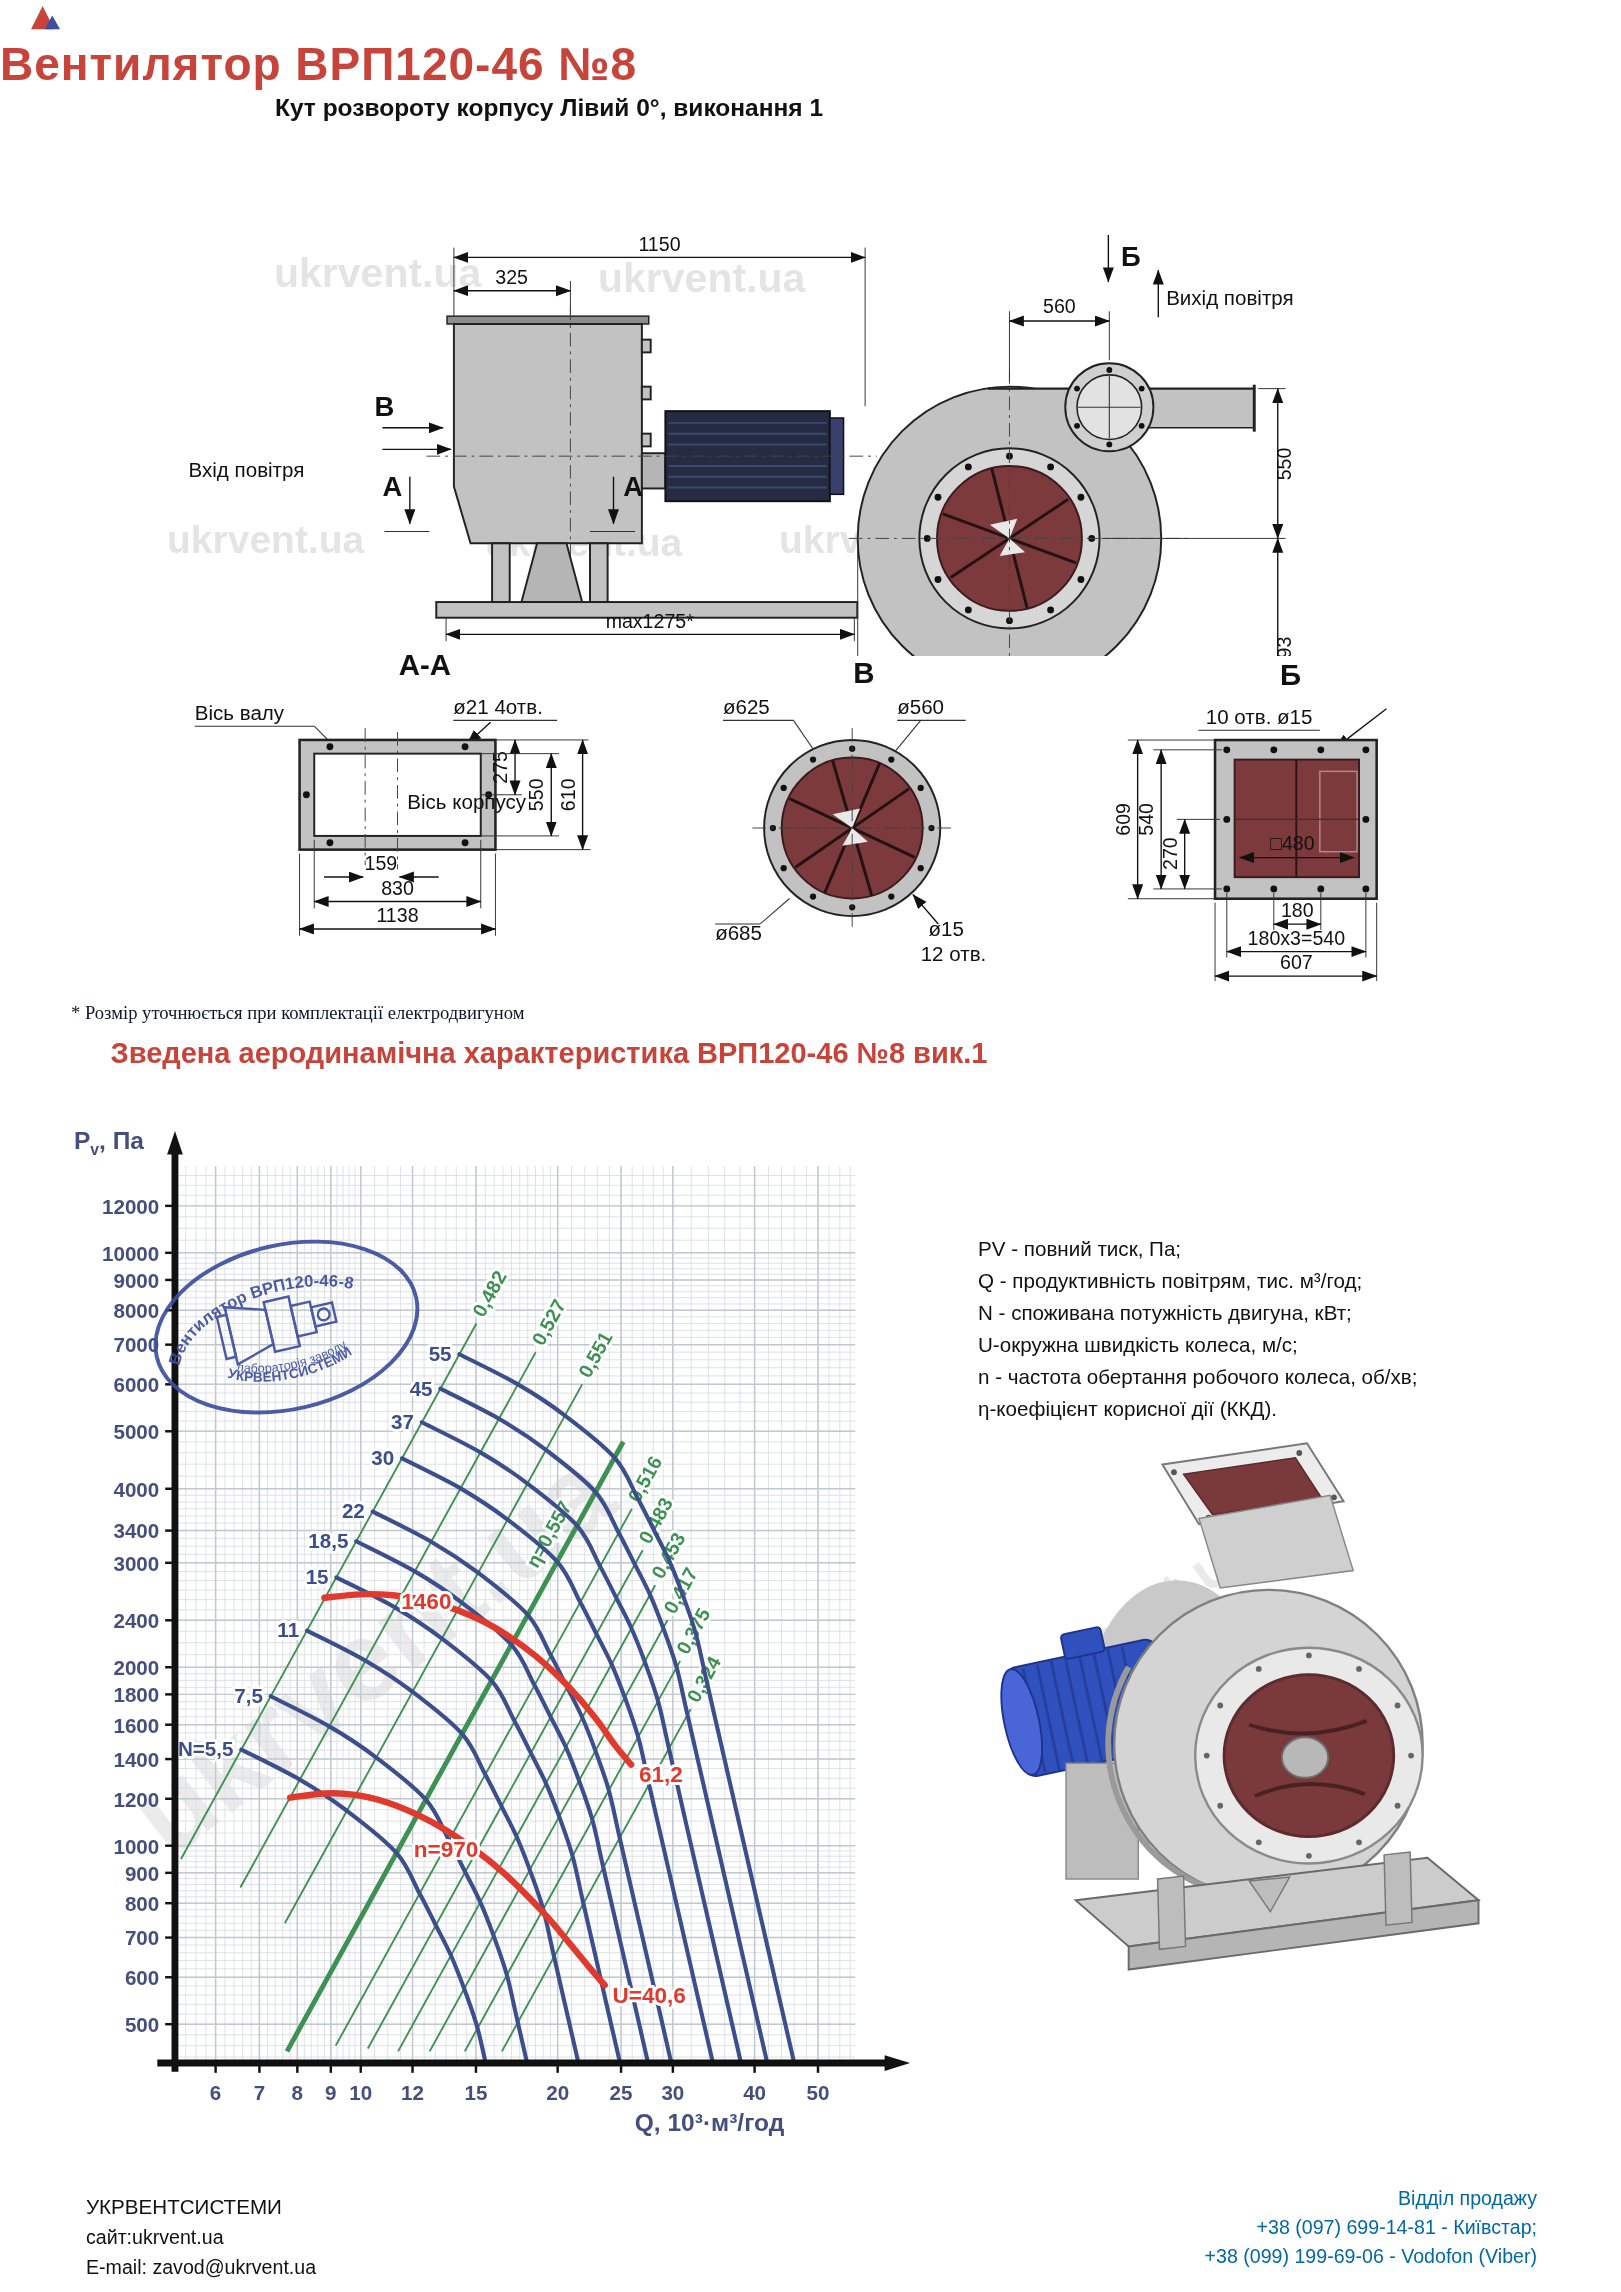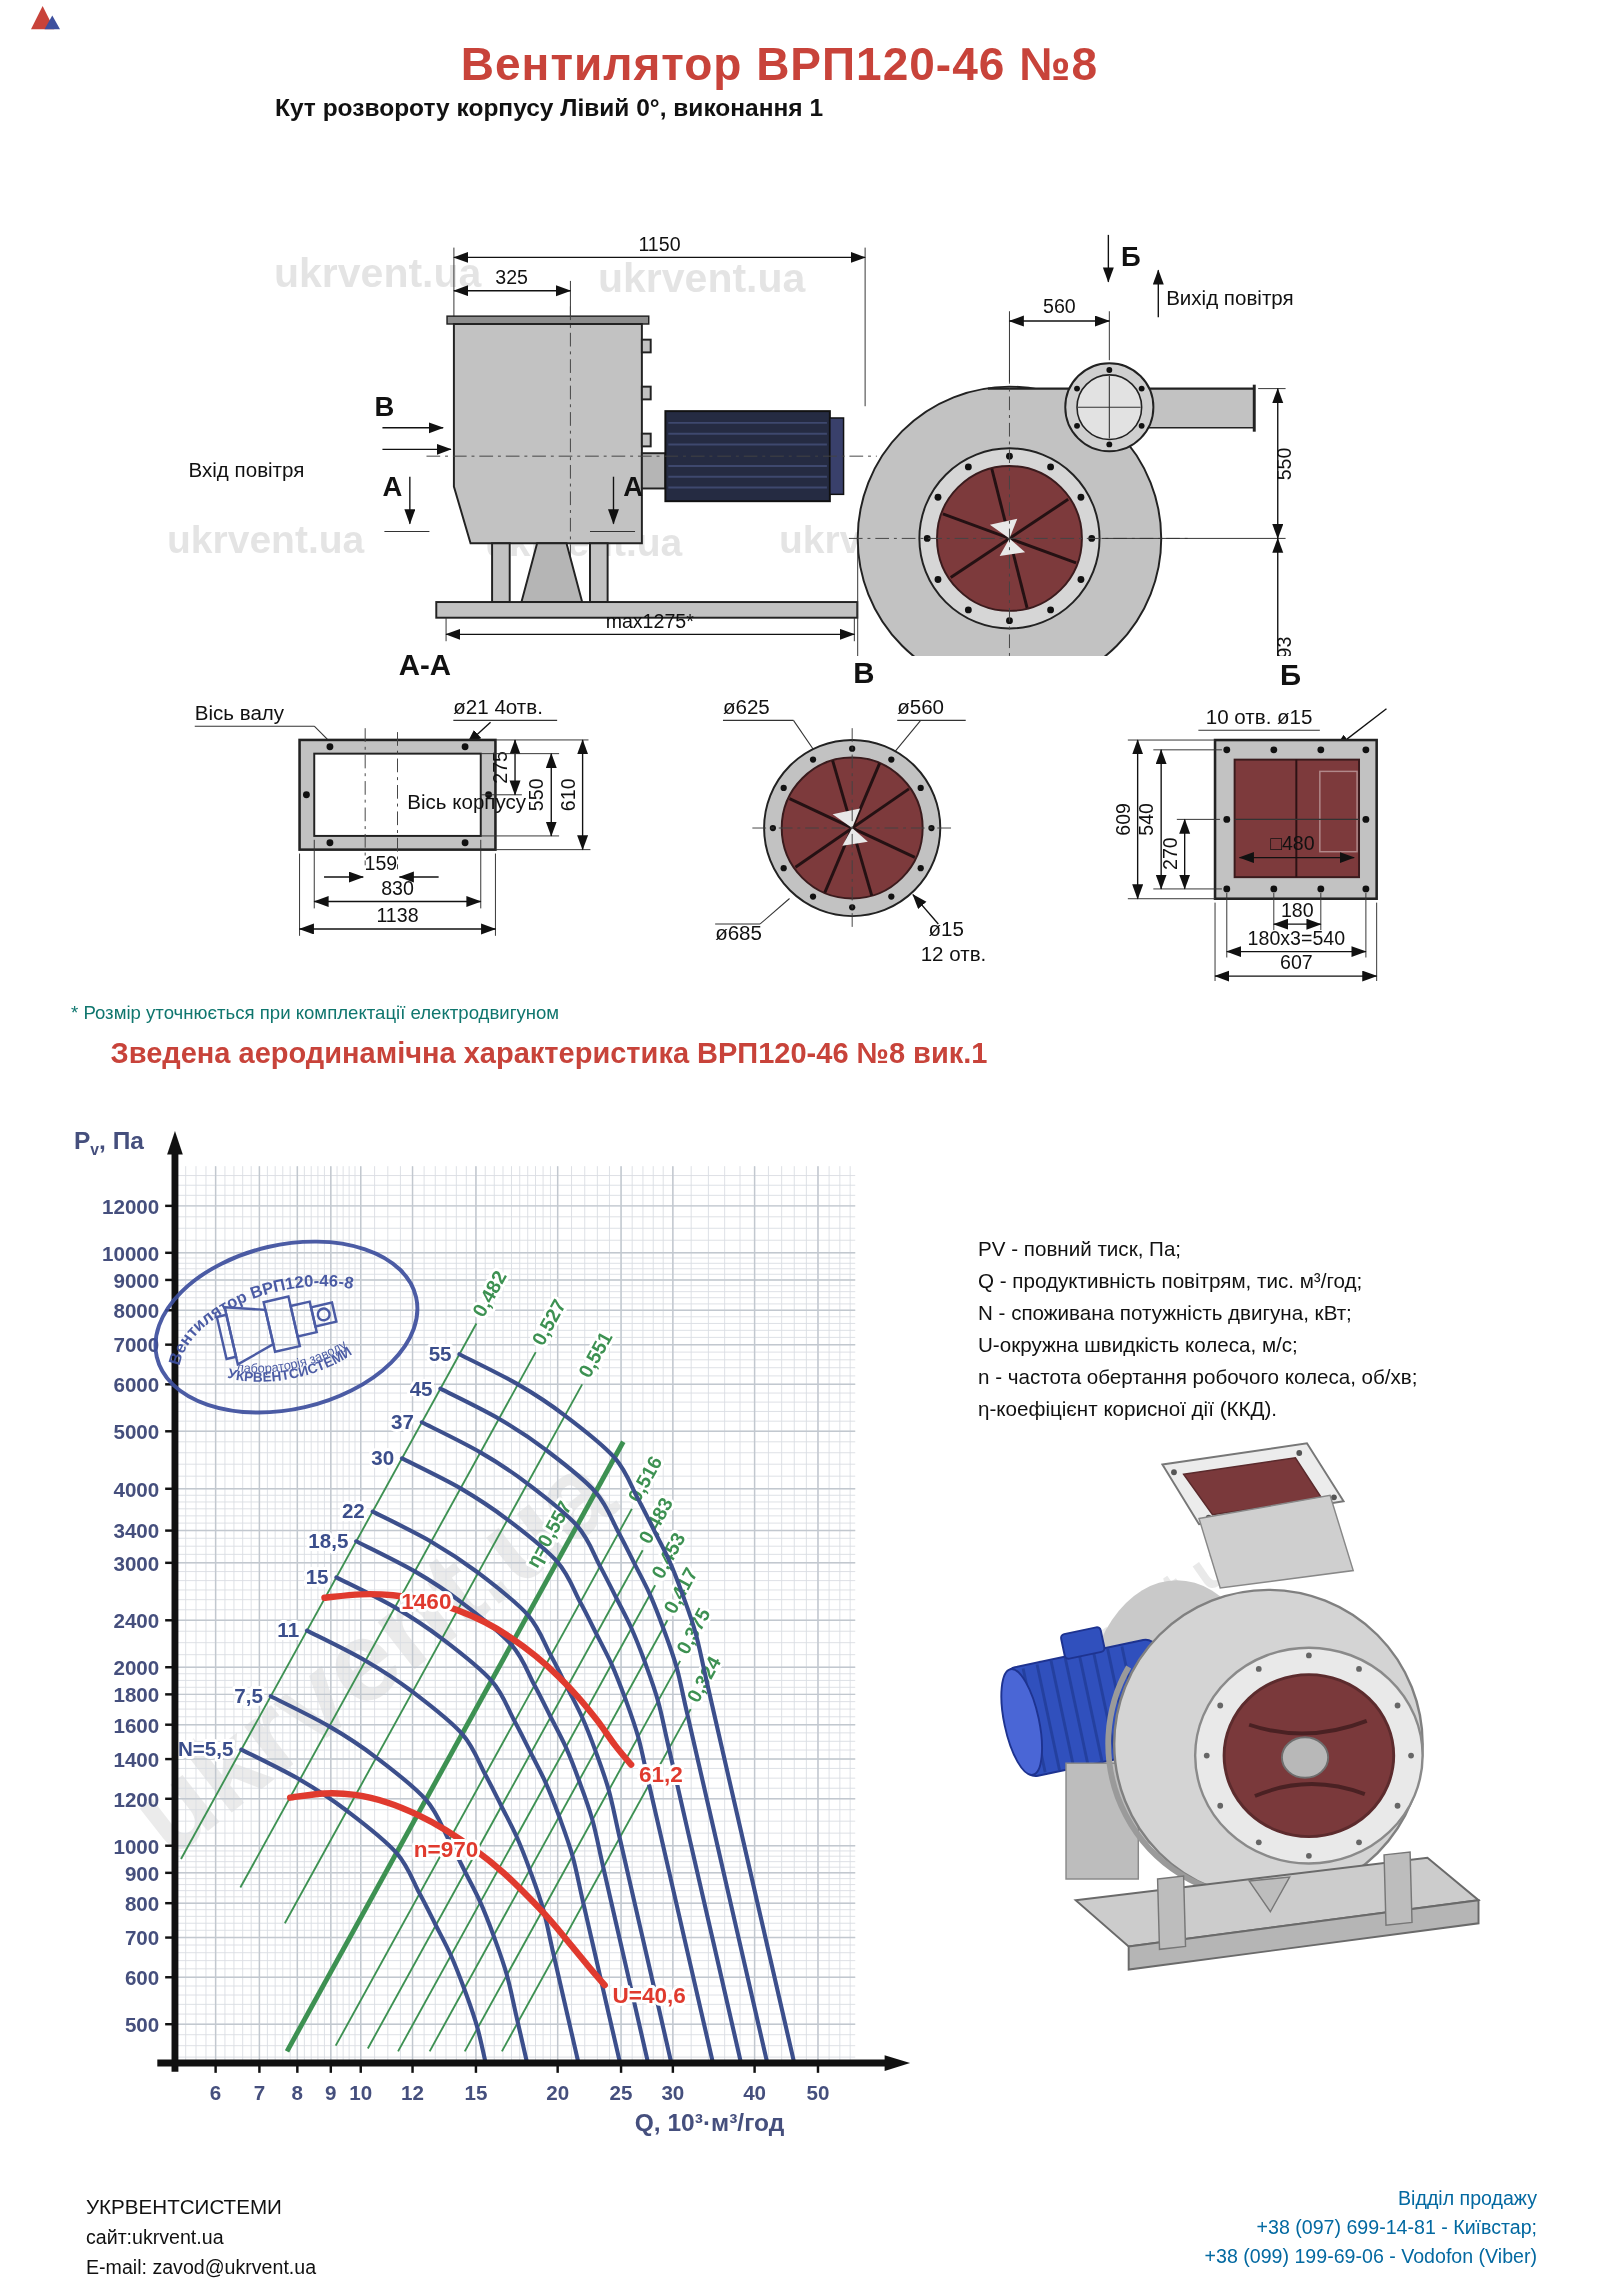"Вентилятор ВРП120-46 №8" .main-title { text-align: right -> left }
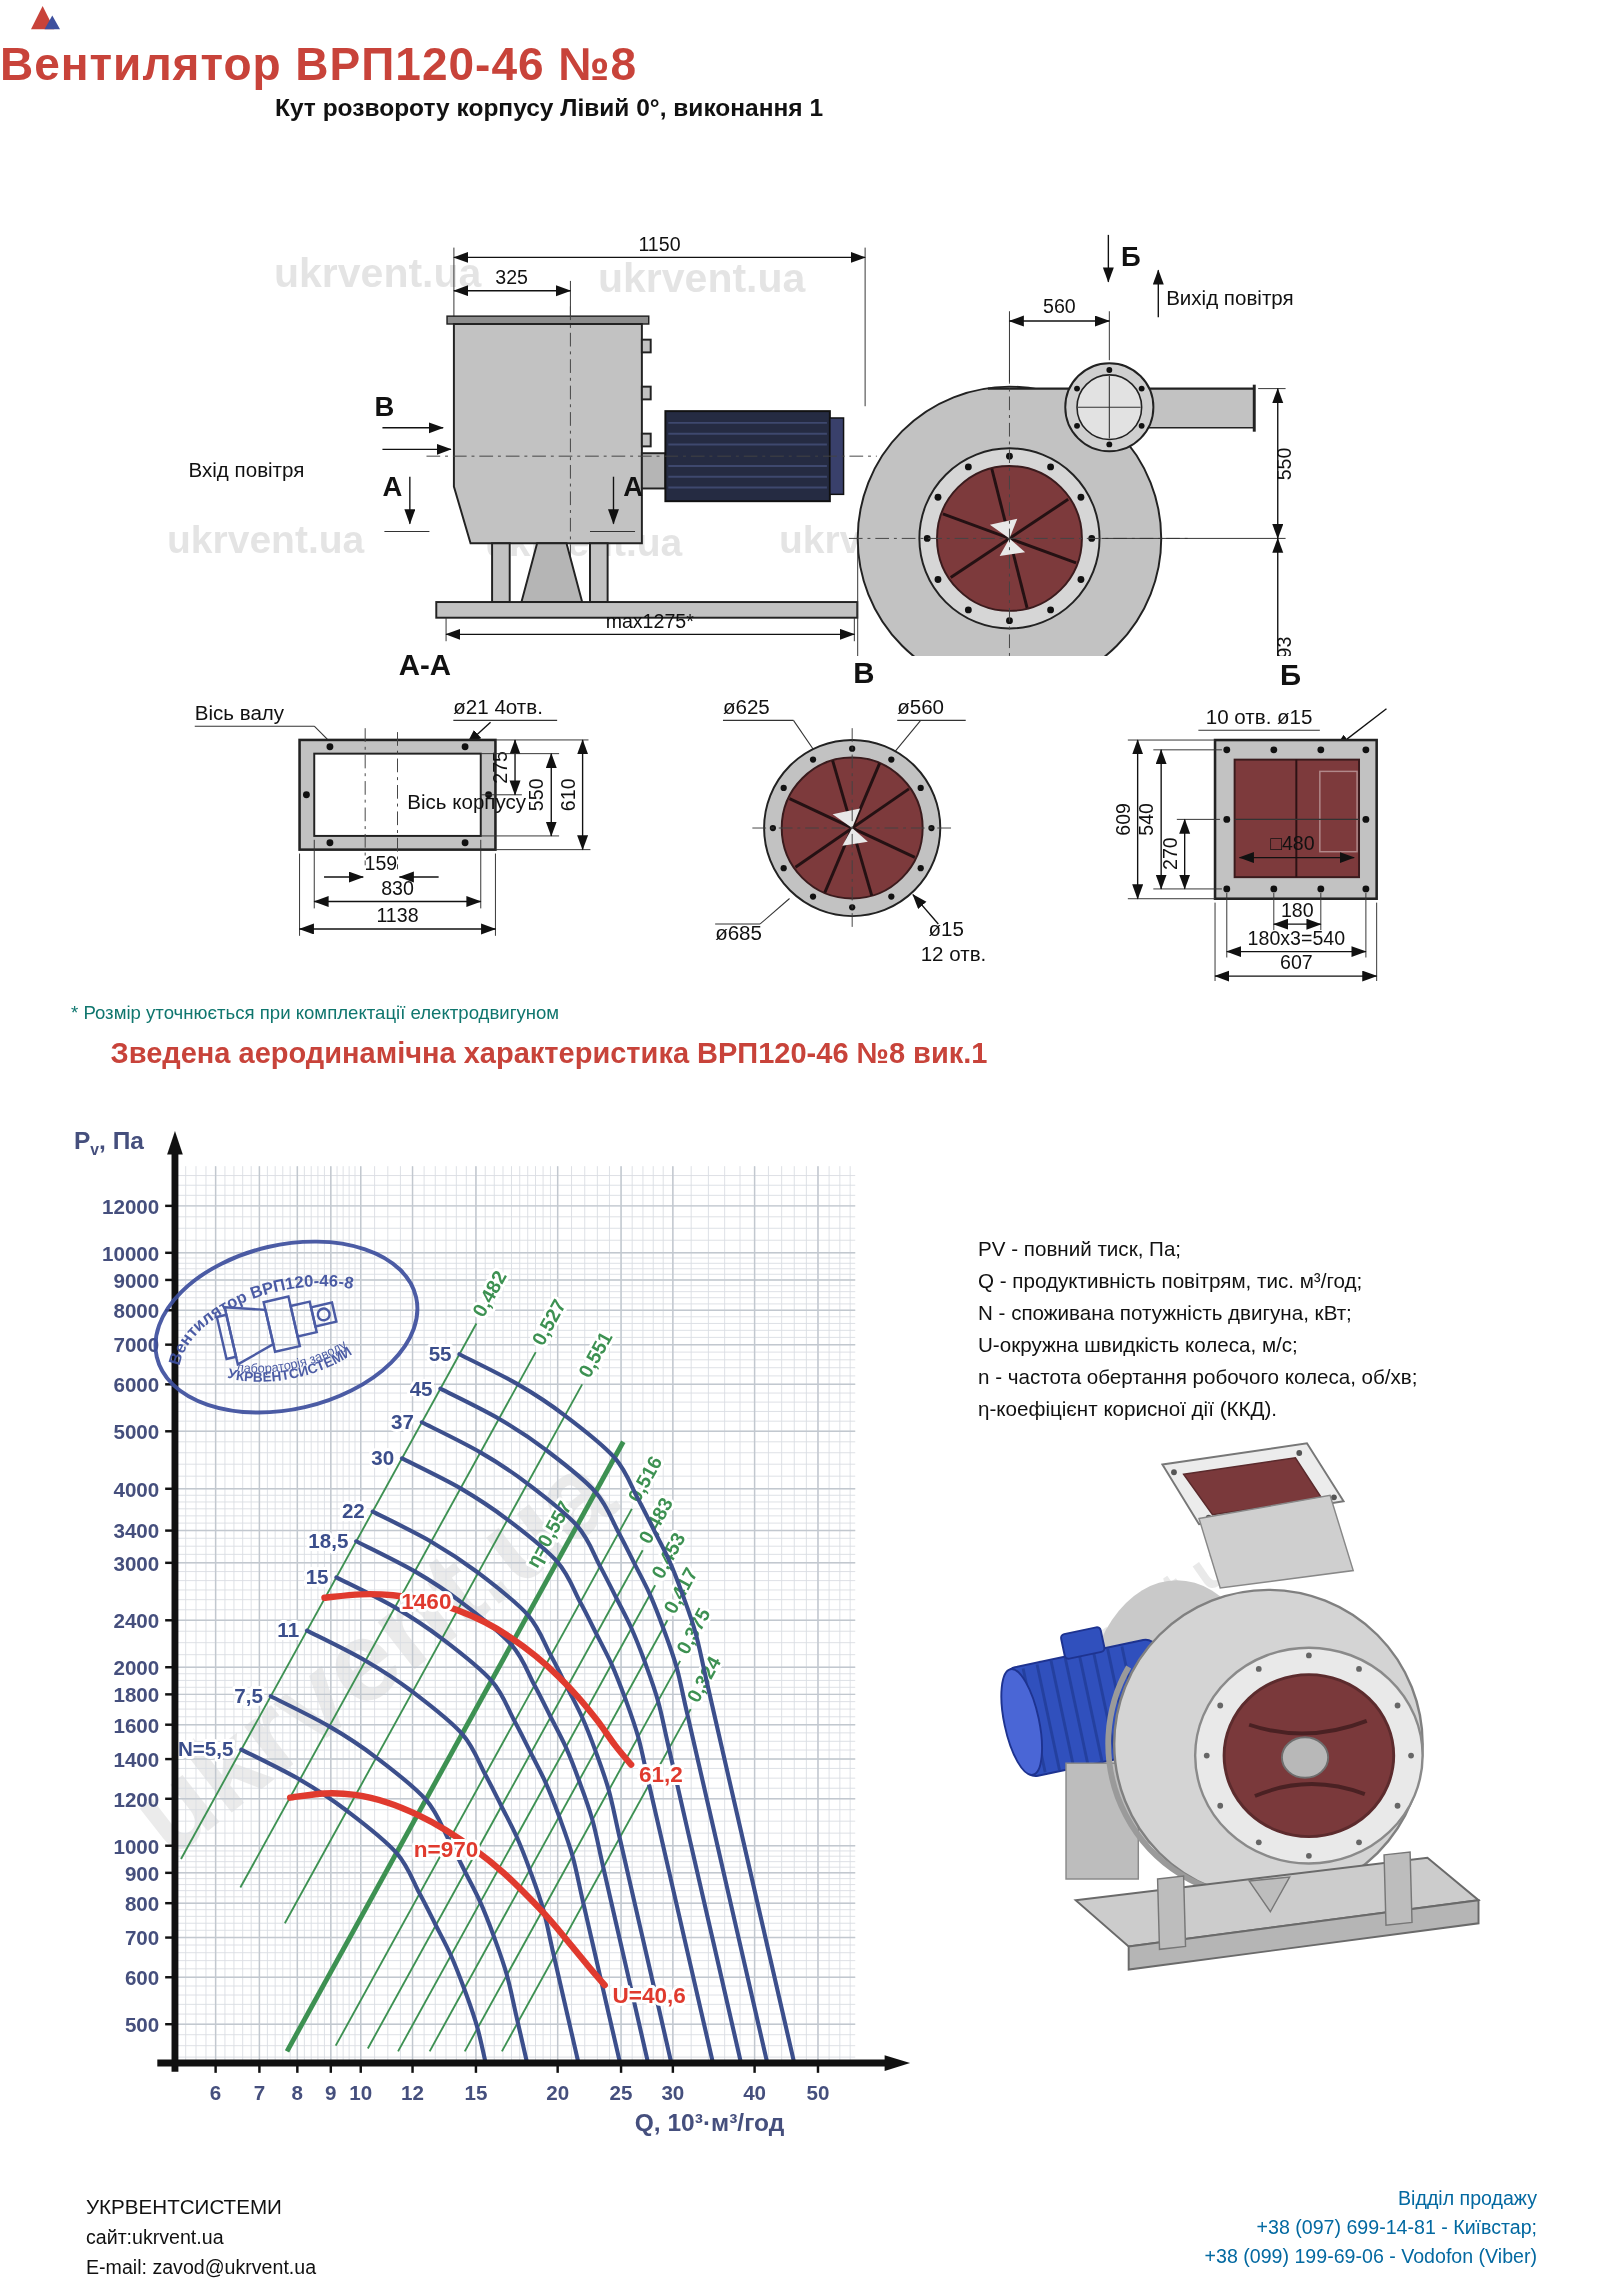"* Розмір уточнюється при комплектації" .footnote { color: #0f766e -> #0f172a; font-family: none -> Liberation Serif, serif }
